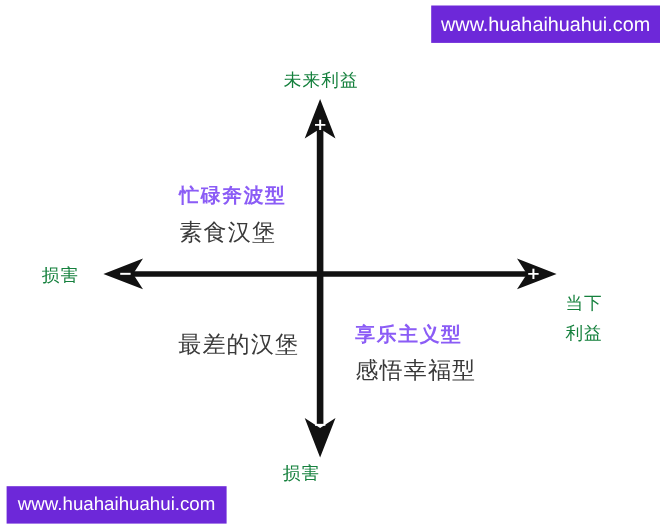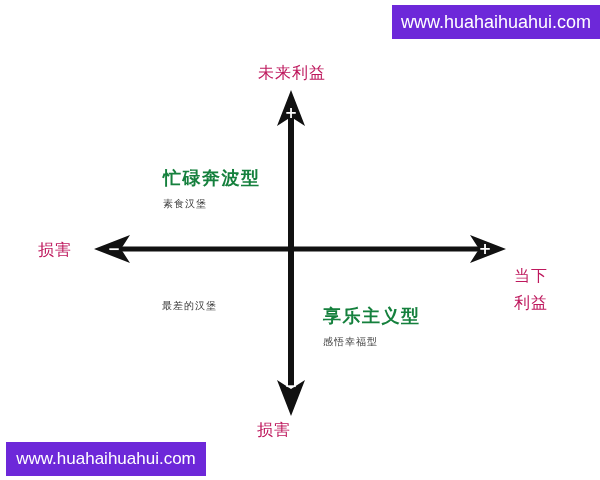"未来利益" .axis-label { color: #be185d -> #15803d }
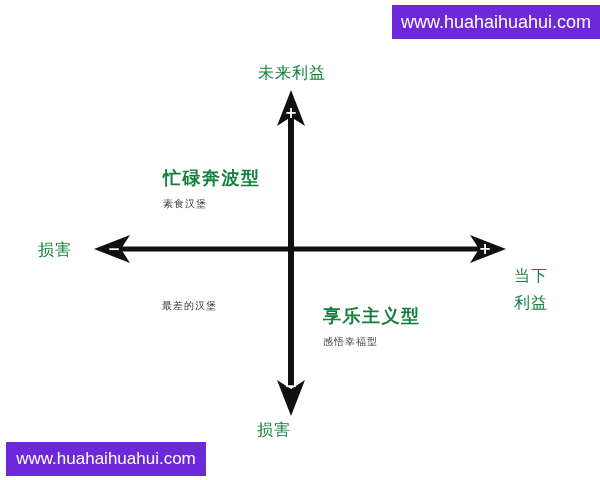"忙碌奔波型" .q-title { color: #15803d -> #8b5cf6 }
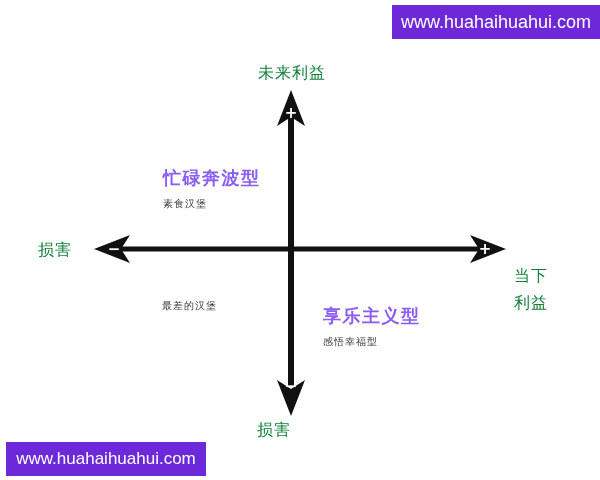"素食汉堡" .q-sub { font-size: 10px -> 21px }
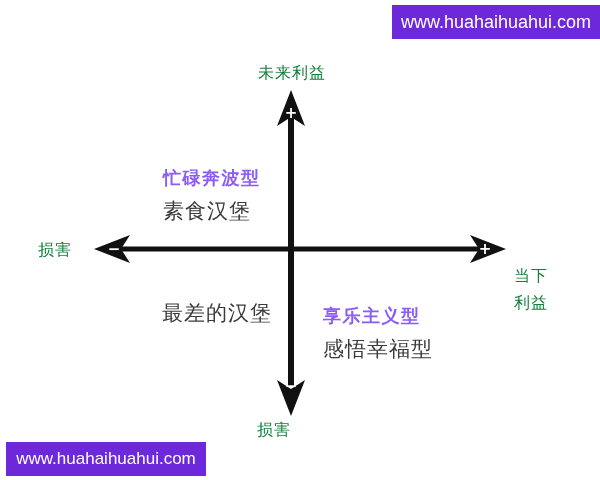"享乐主义型" .q-br { top: 304px -> 292px }
